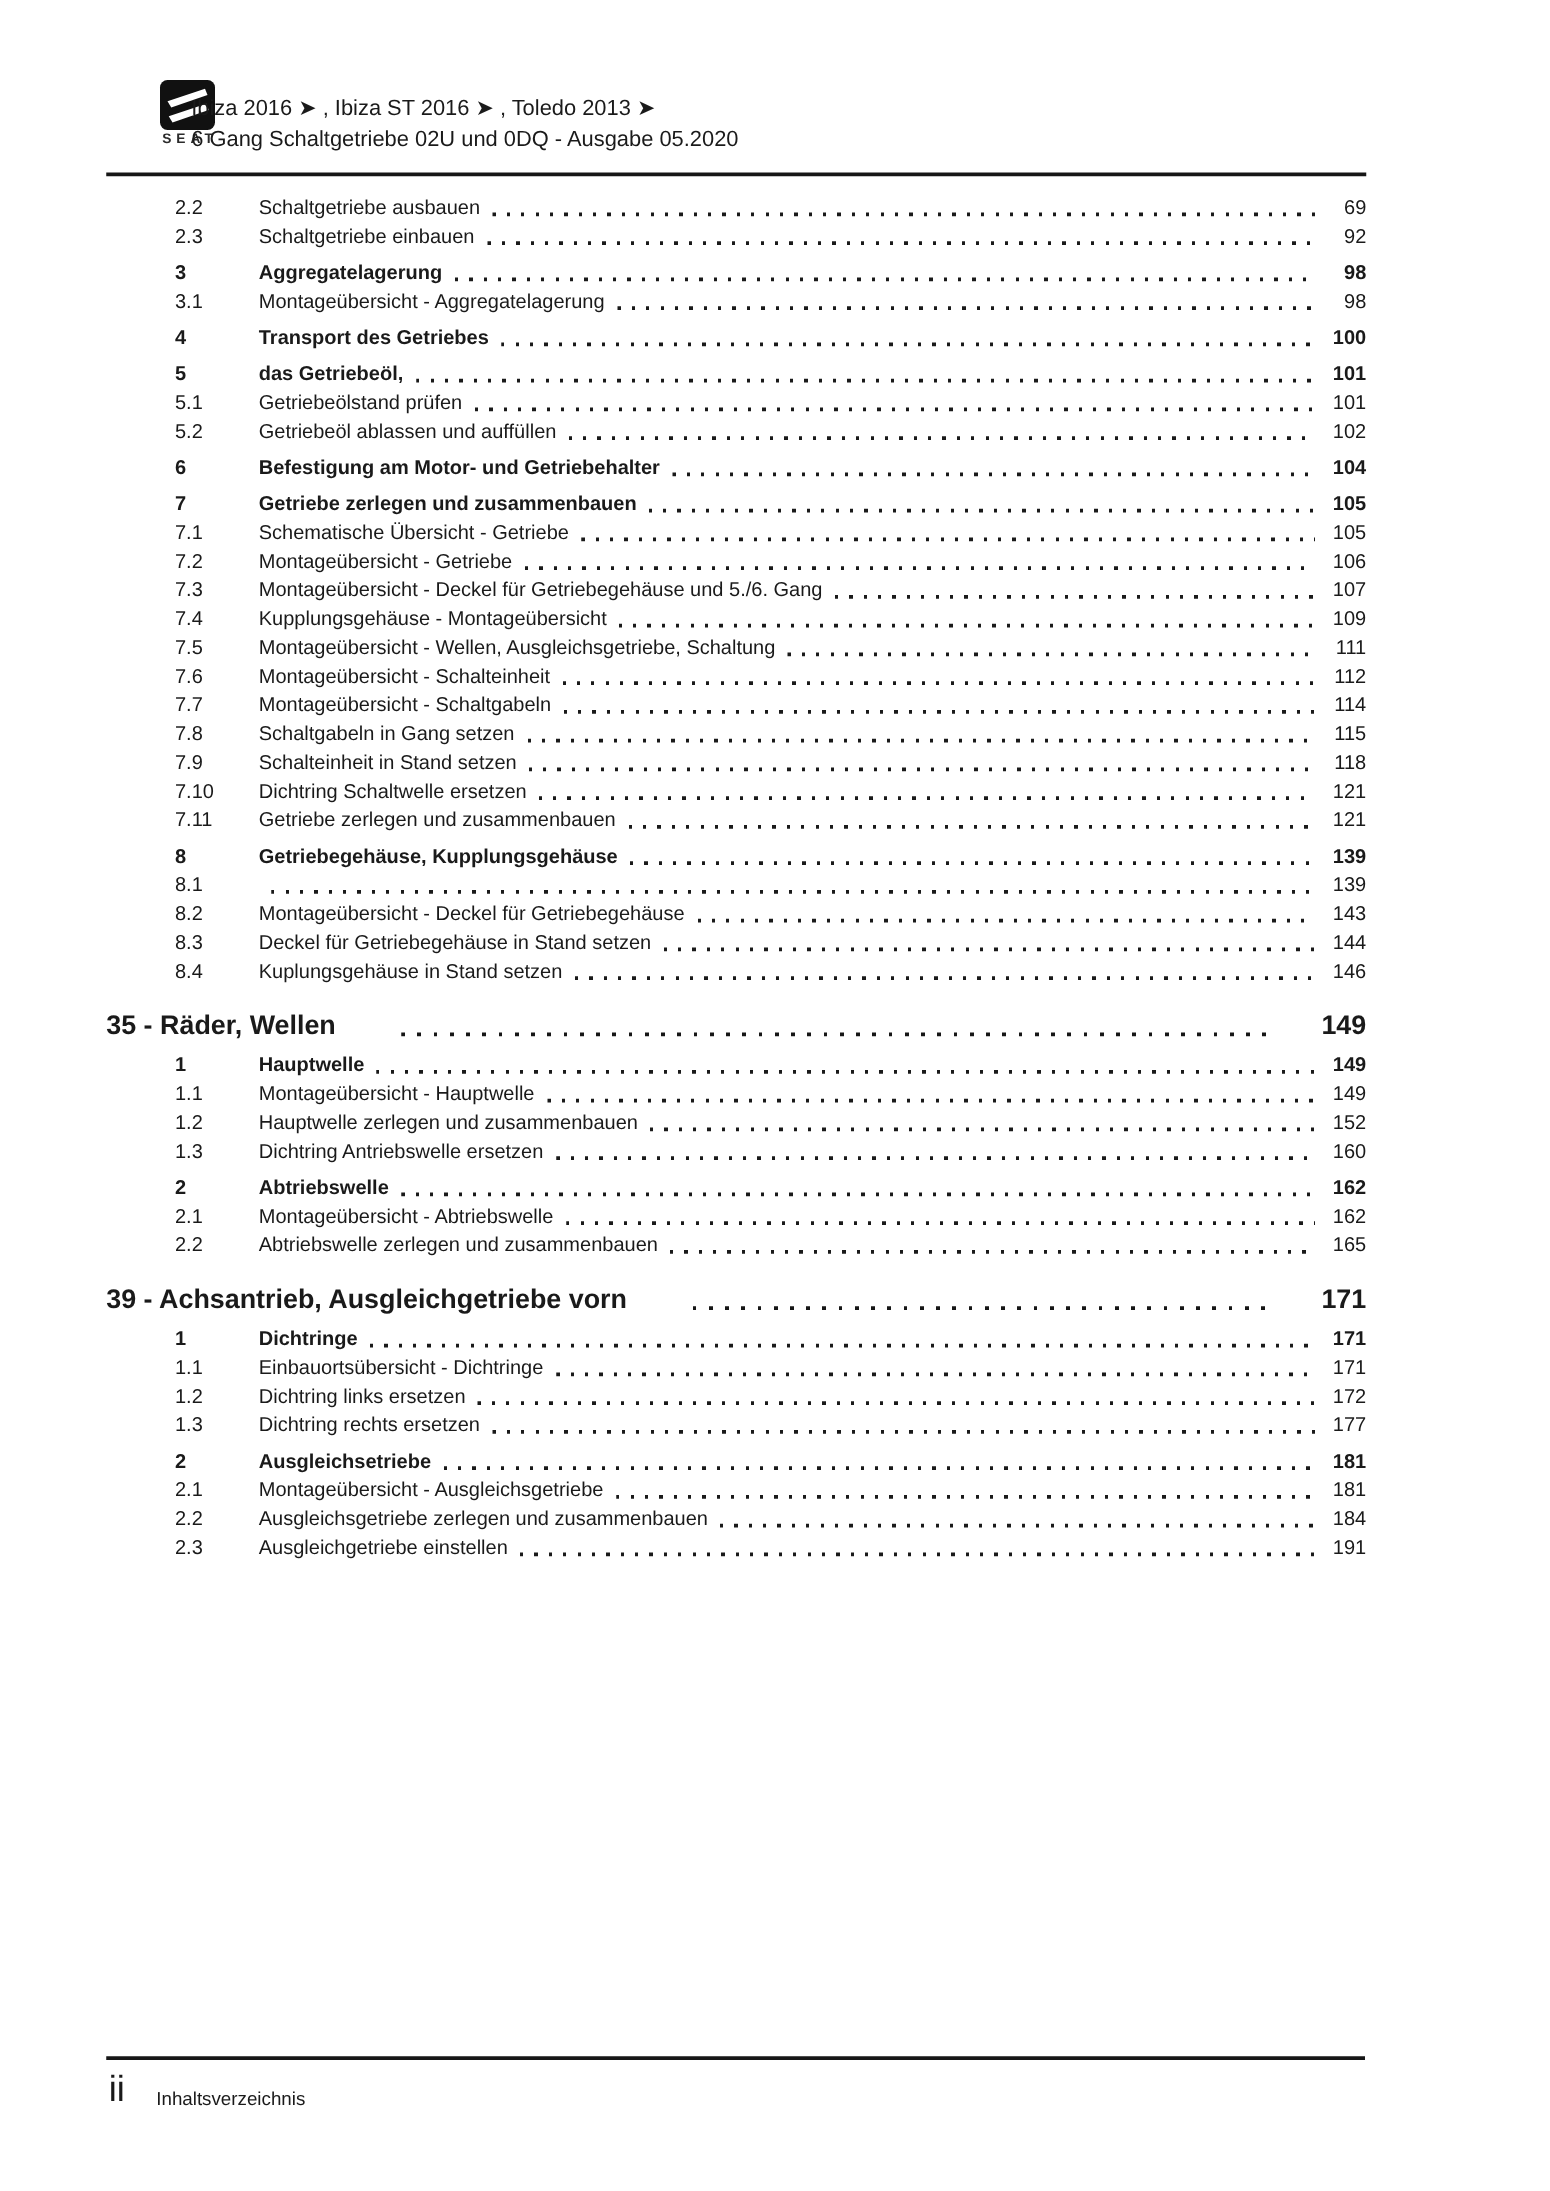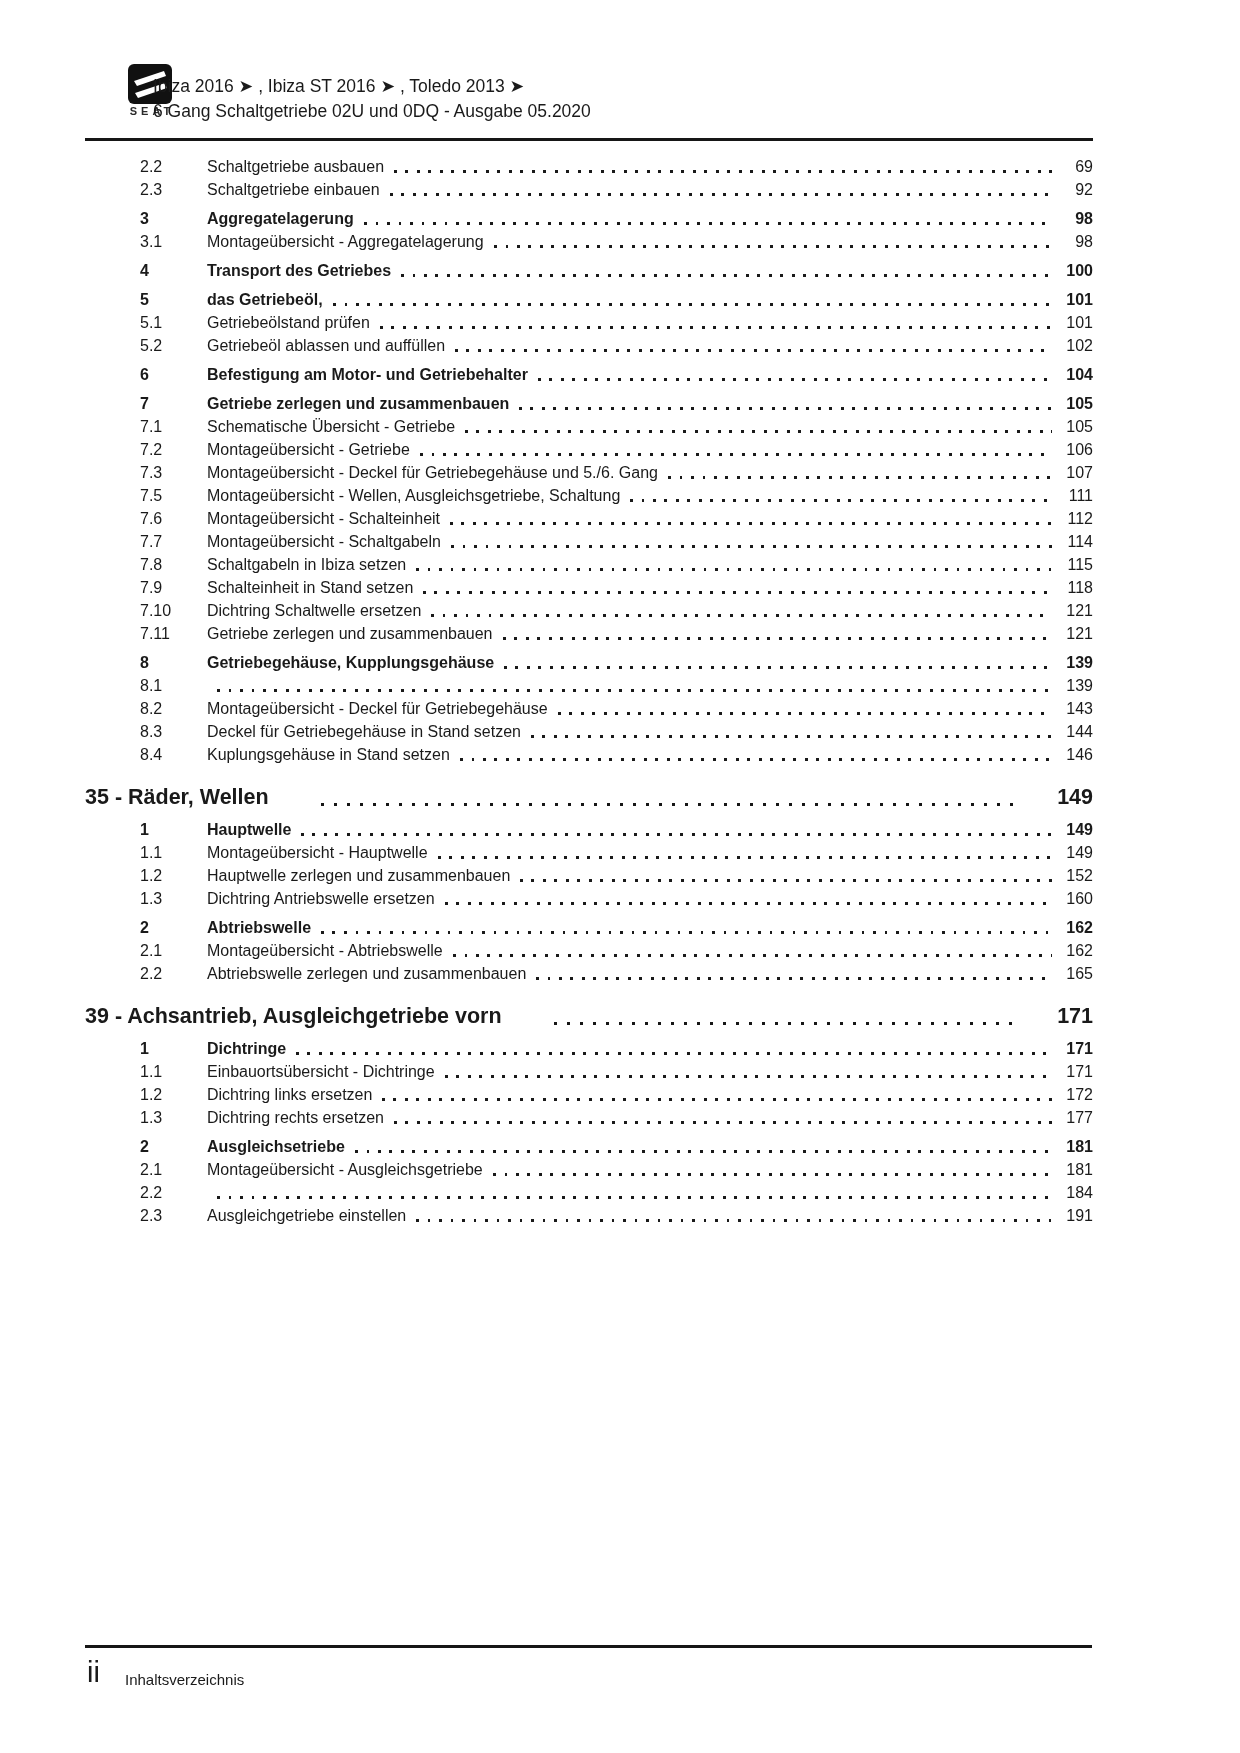"7.4" div.toc-row { html: none -> <div> <span>7.4</span> <span>Kupplungsgehäuse - Montageübersicht</span> <span></span> <span>109</span> </div> }
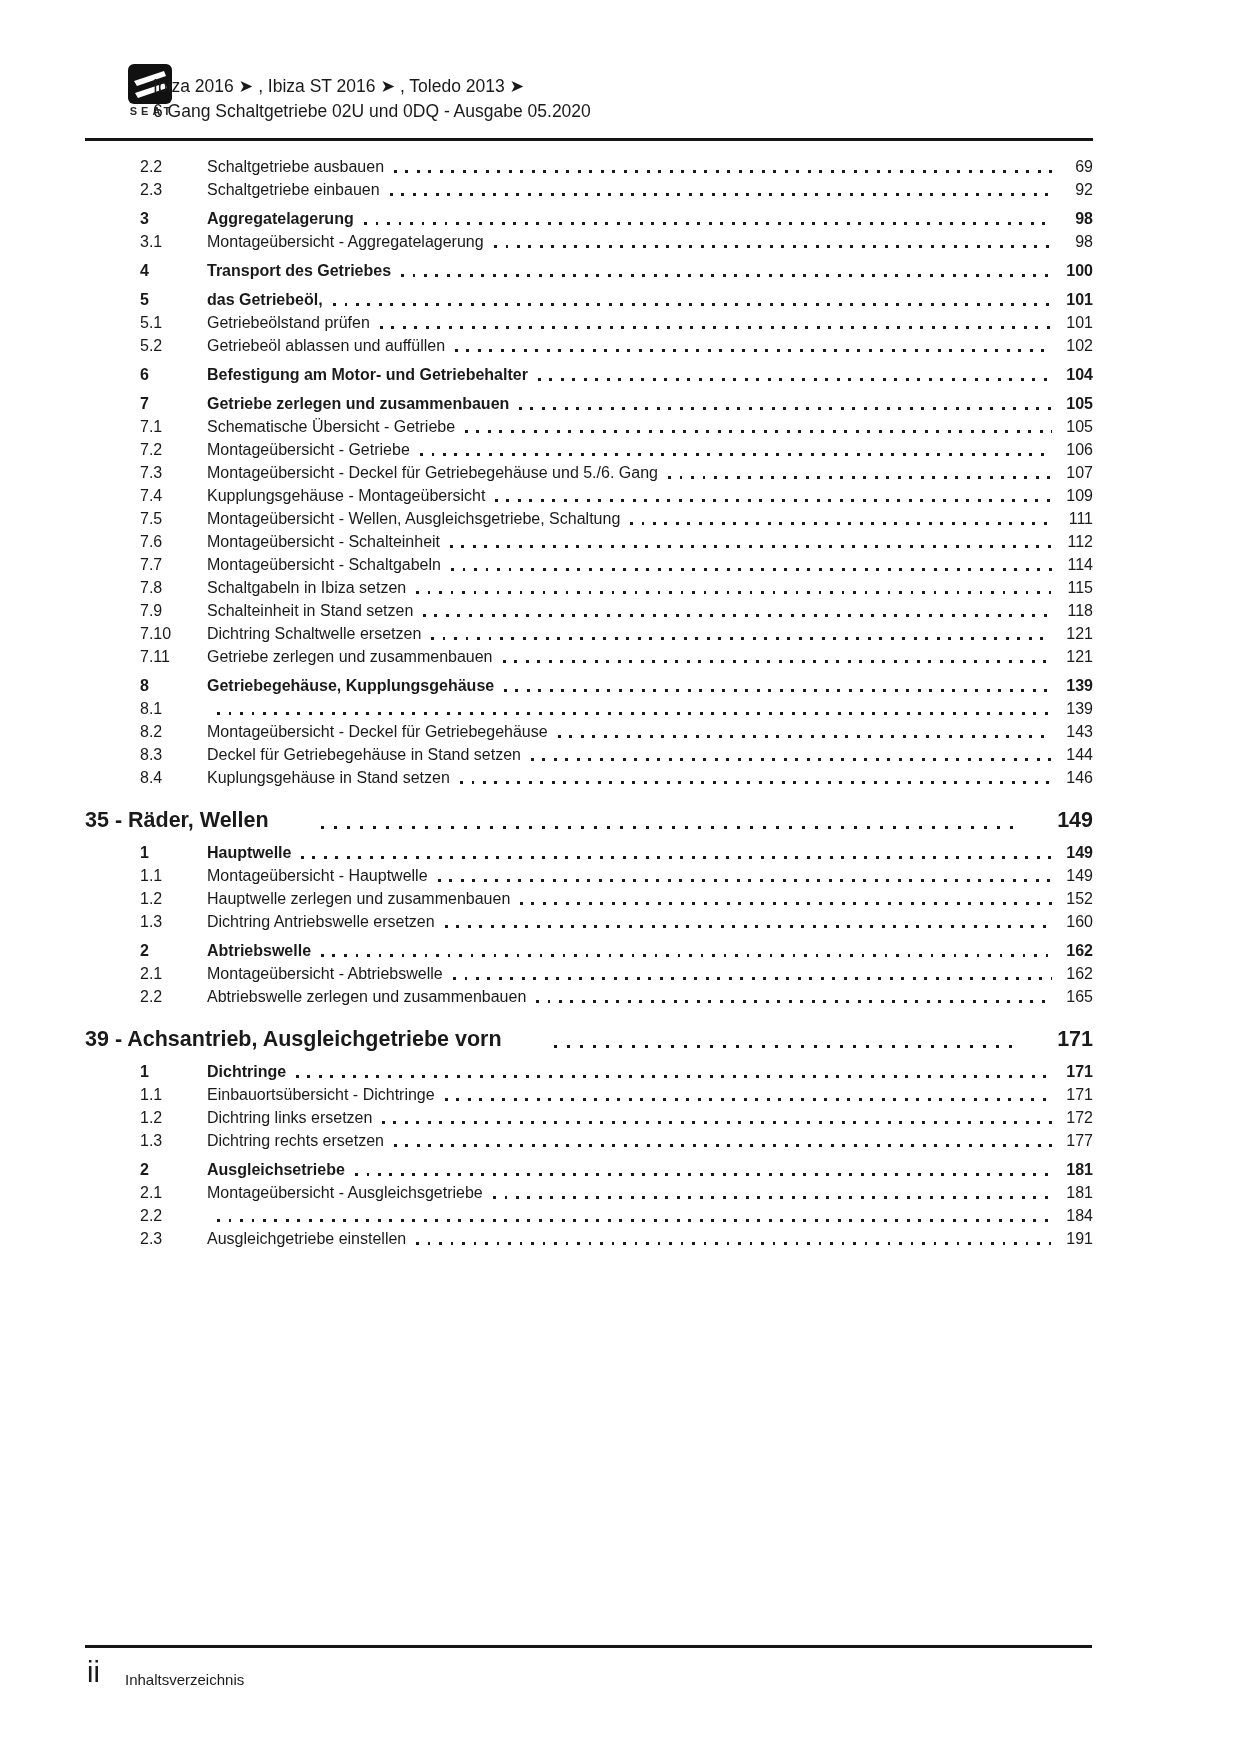"Schaltgabeln in Ibiza setzen" span.title { text: Ibiza -> Gang }
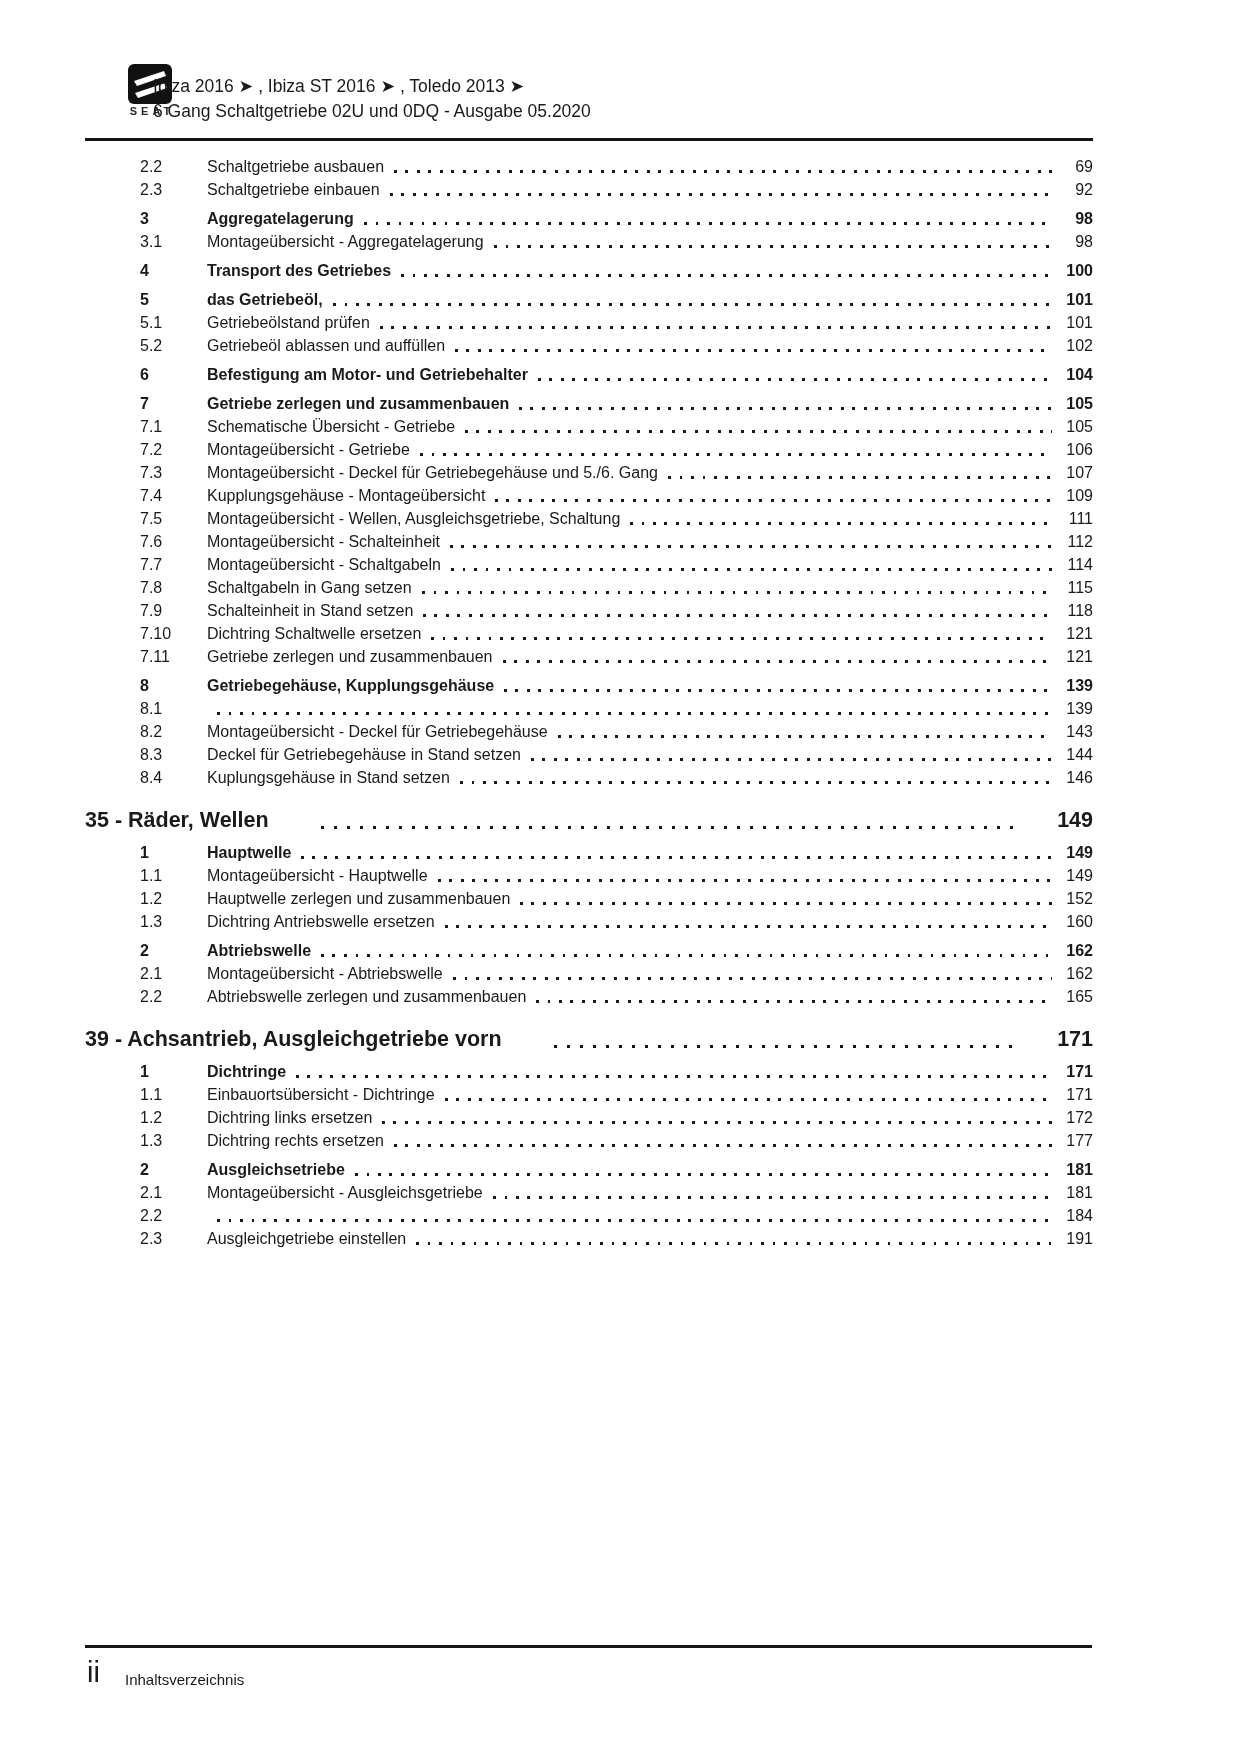"Ausgleichsgetriebe zerlegen und" span.title { html: none -> <span>Ausgleichsgetriebe zerlegen und zusammenbauen</span> }
